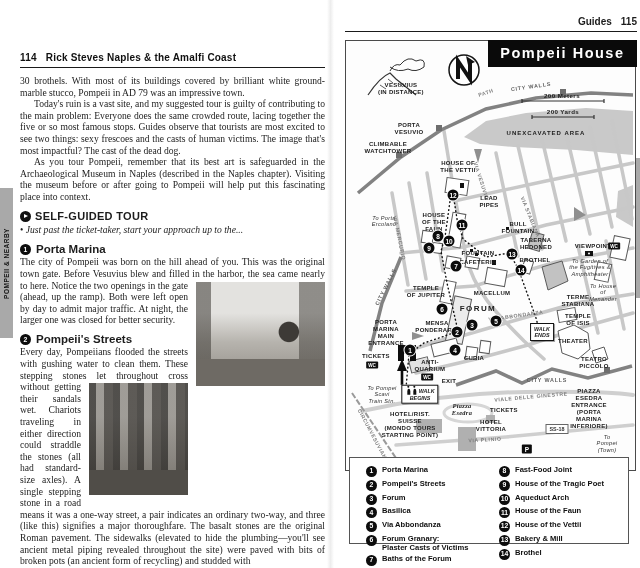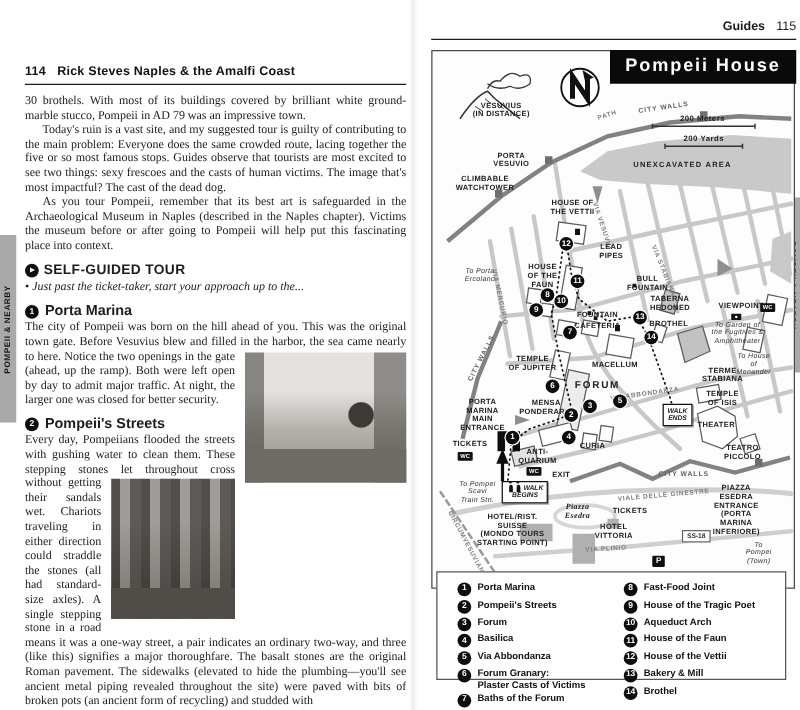"115" .runhead-r .pgnum { font-weight: normal -> bold }
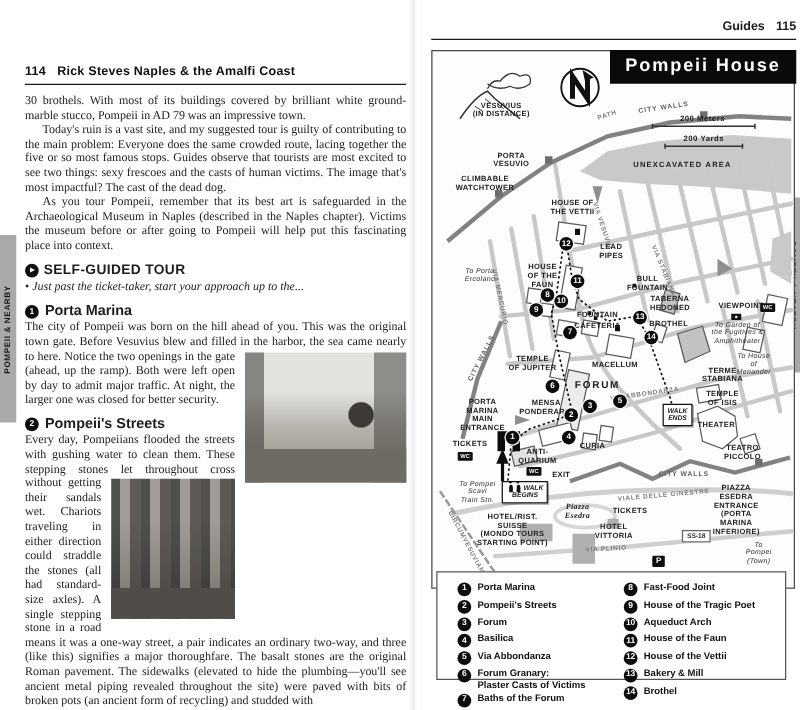"As you tour Pompeii, remember" p { text: Victims -> Visiting }
